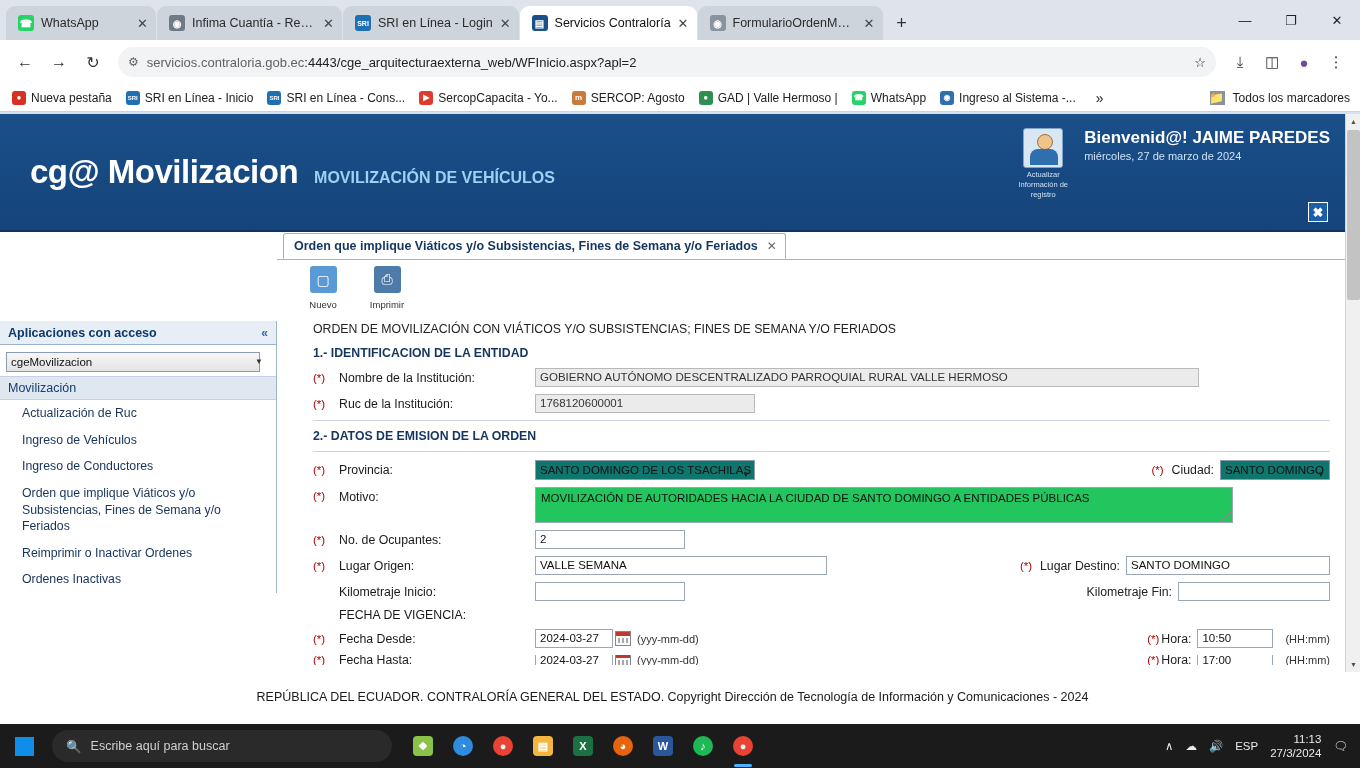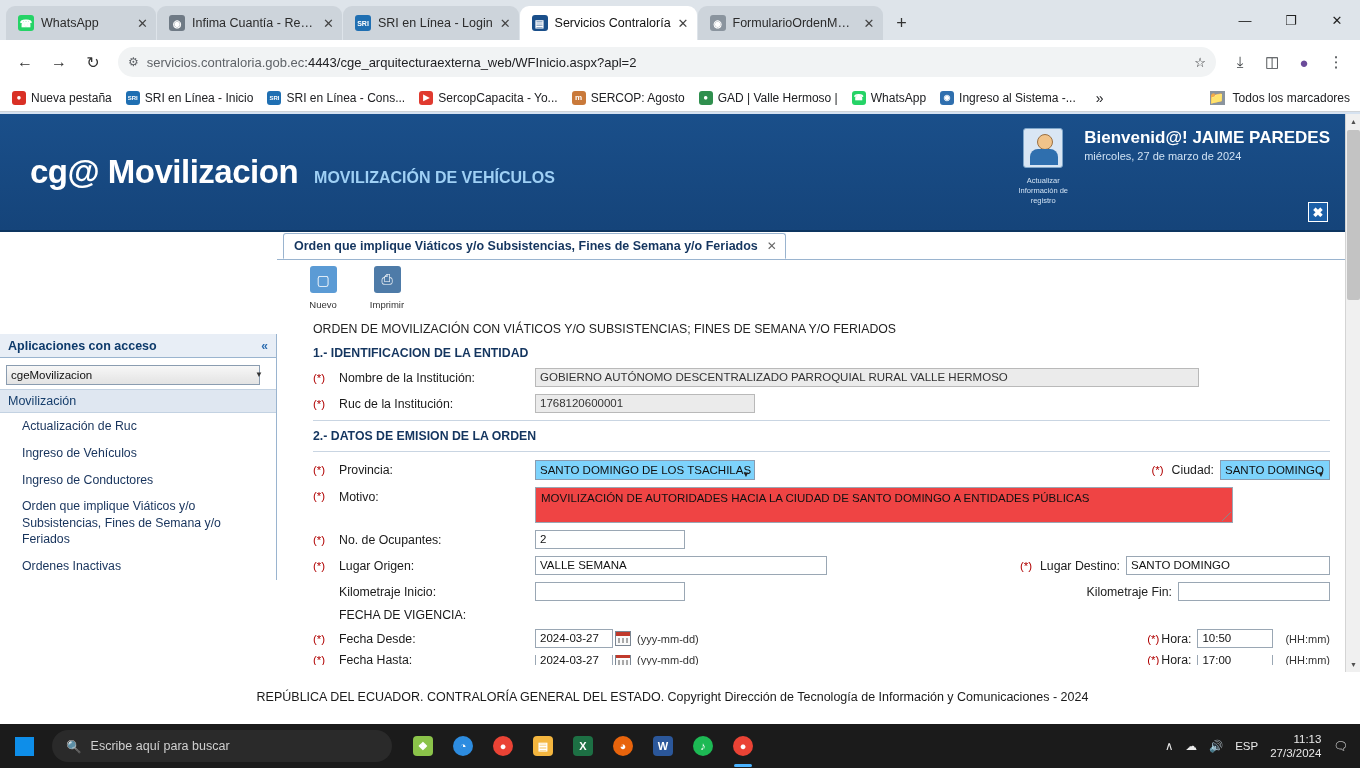"Actualizar Información de registro" .avatar-cap { margin-top: 8px -> 2px }
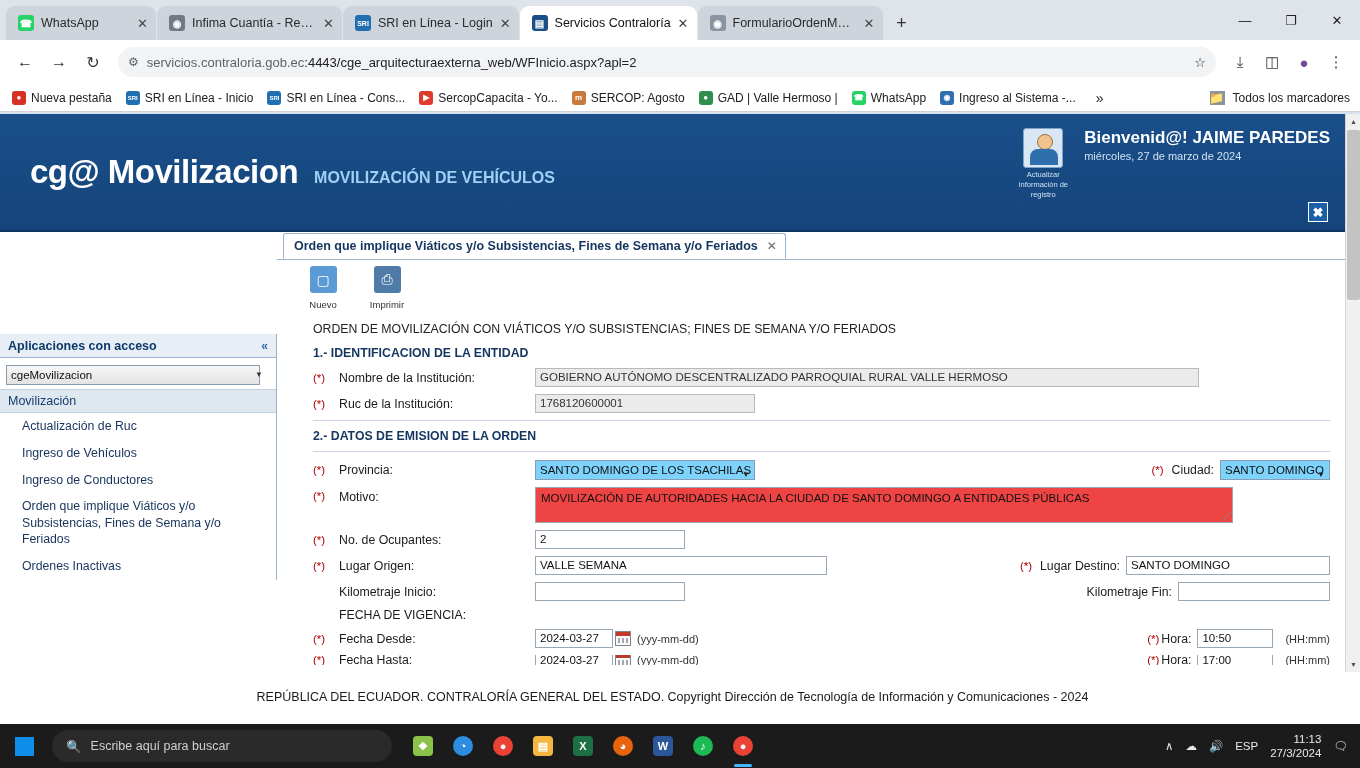"SANTO DOMINGO DE LOS TSACHILAS" .sel { background: #7dd3fc -> #0f766e }
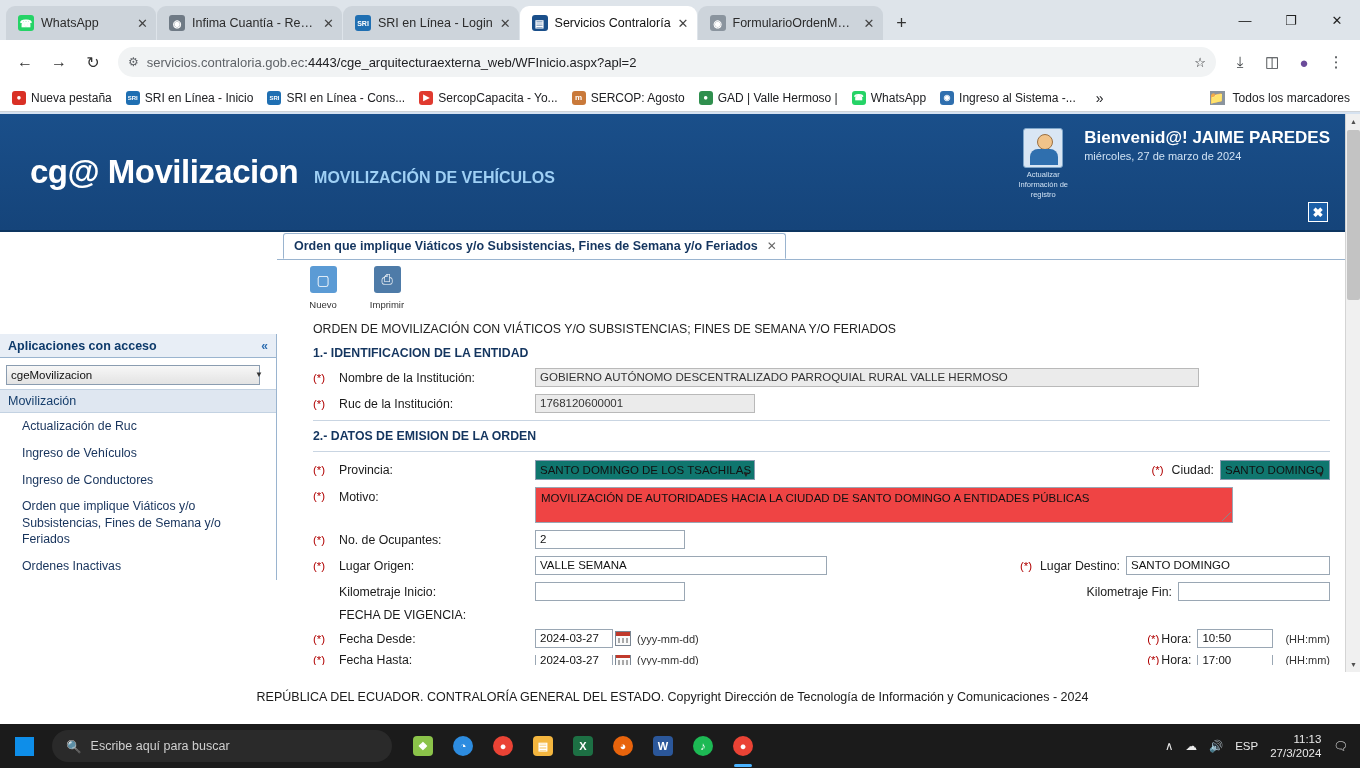"MOVILIZACIÓN DE AUTORIDADES HACIA LA" .ta { background: #ef4444 -> #22c55e }
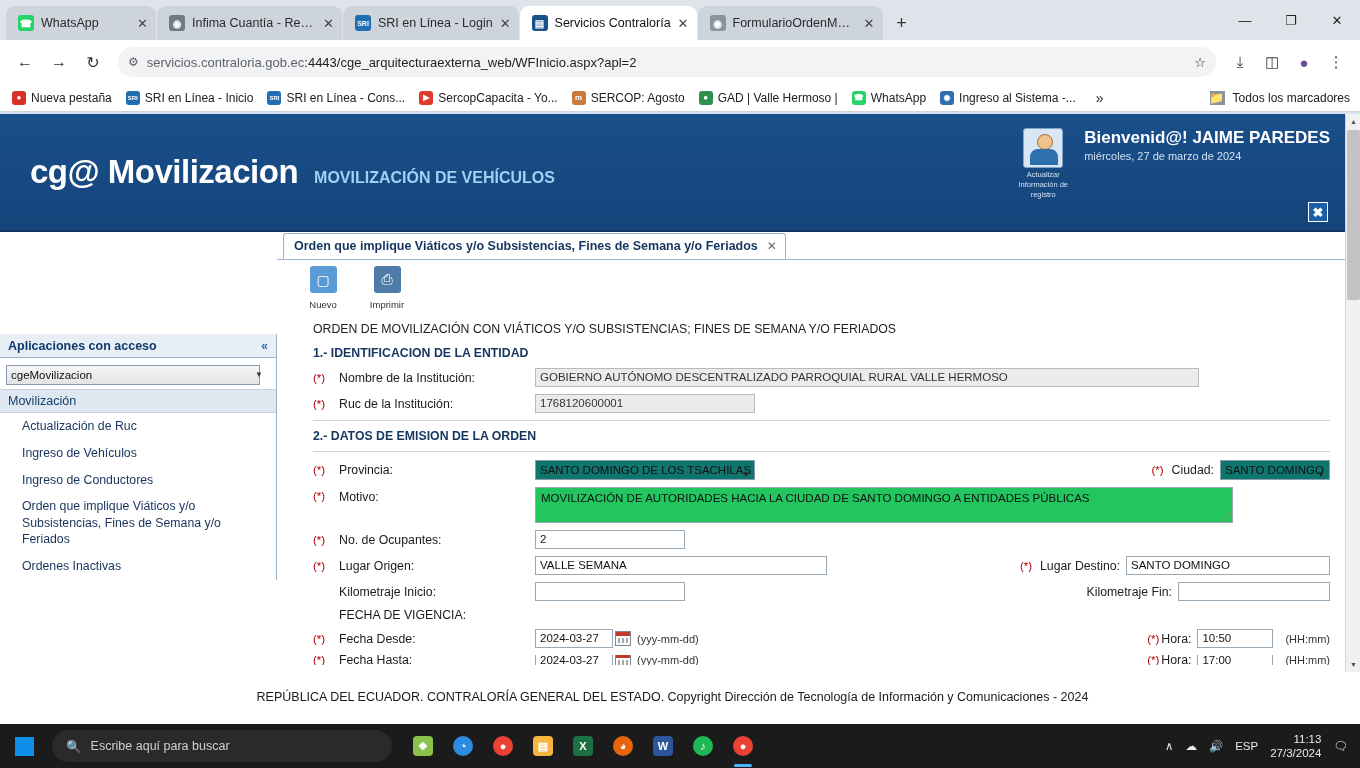"Reimprimir o Inactivar Ordenes" div.side-link { html: none -> <div>Reimprimir o Inactivar Ordenes</div> }
